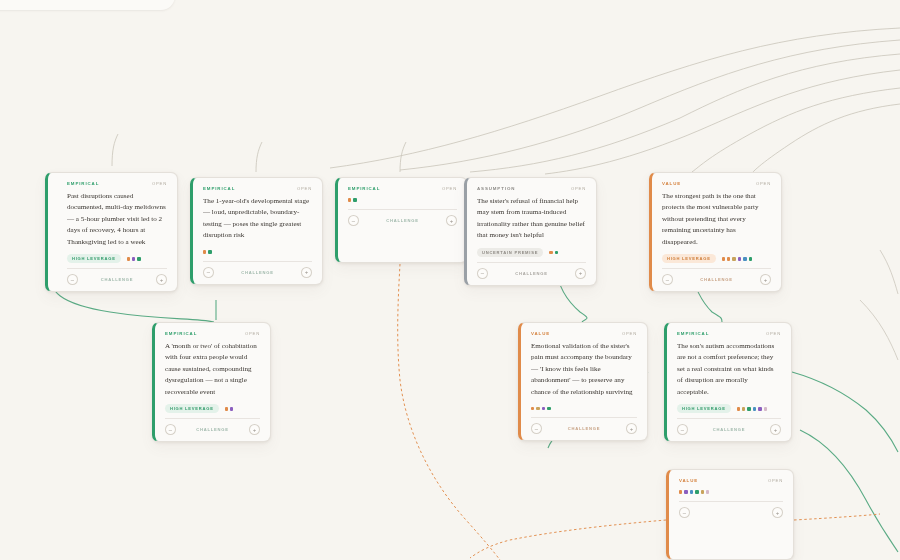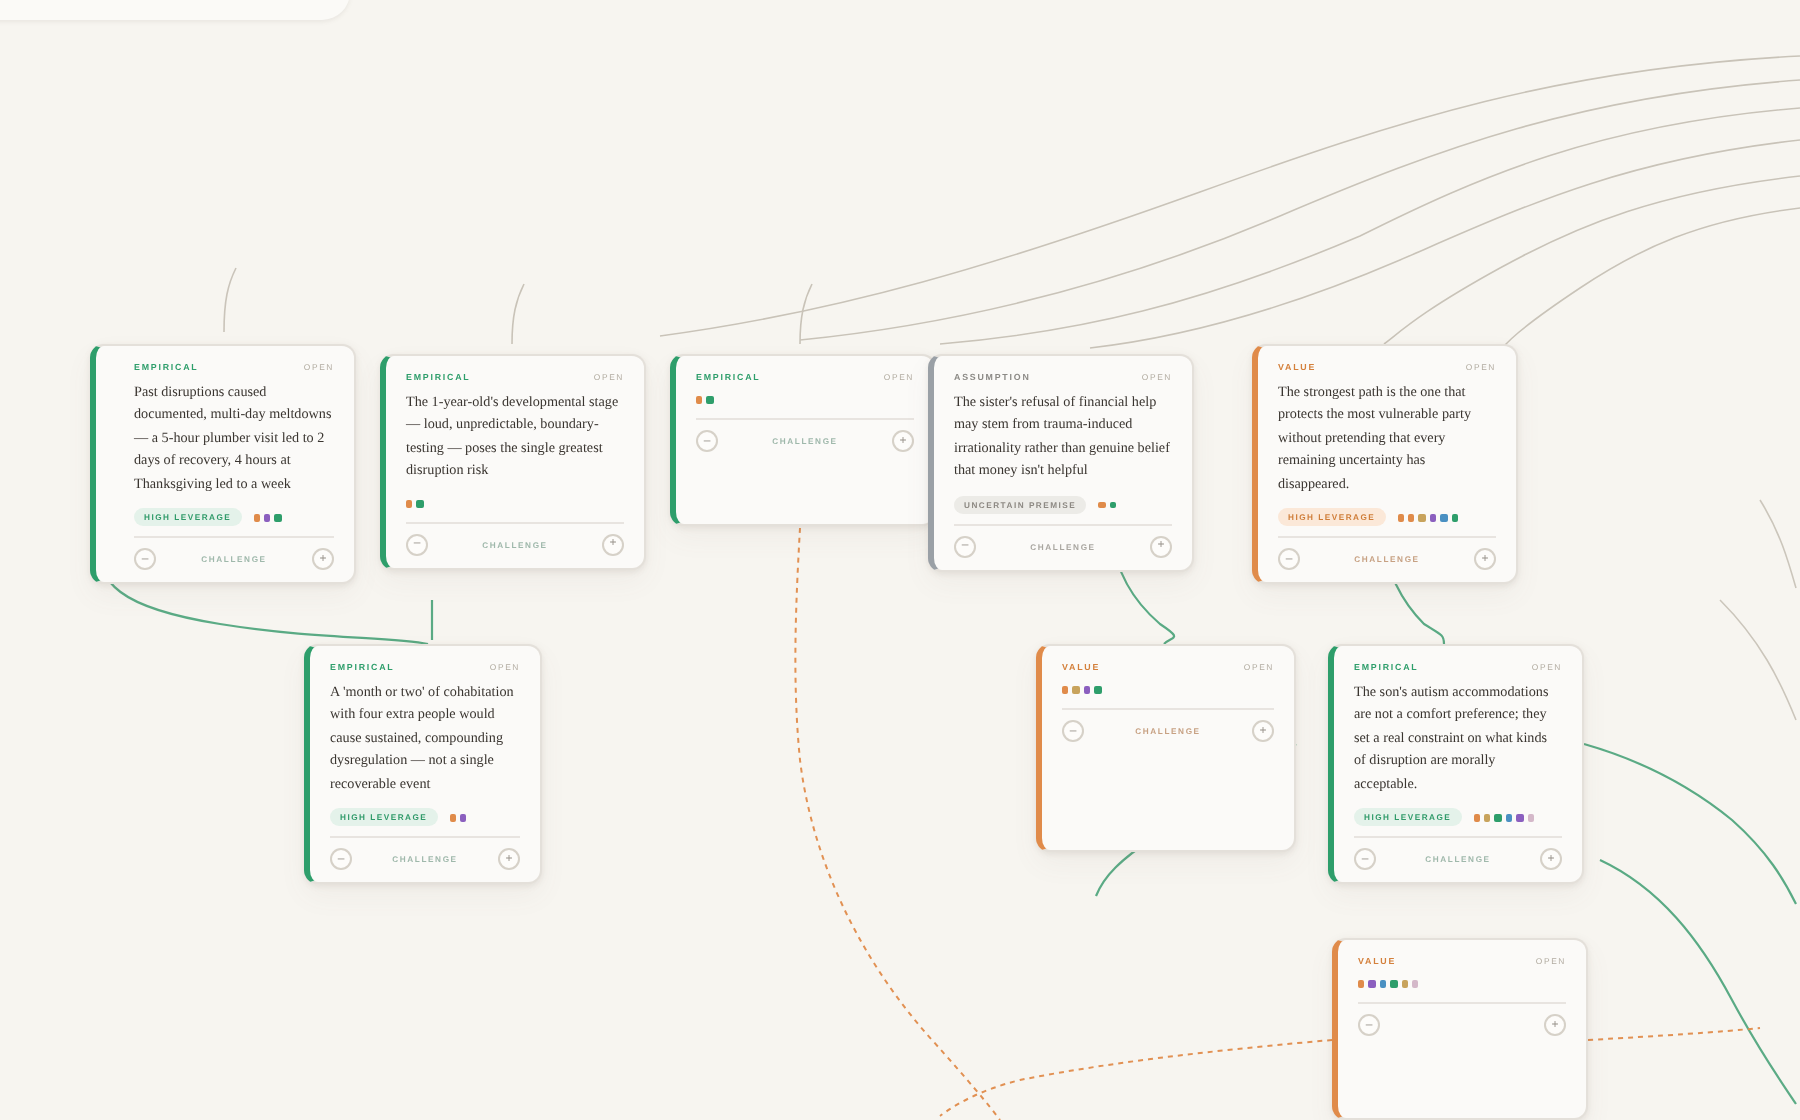"The strongest path is the" div.card { left: 626px -> 649px }
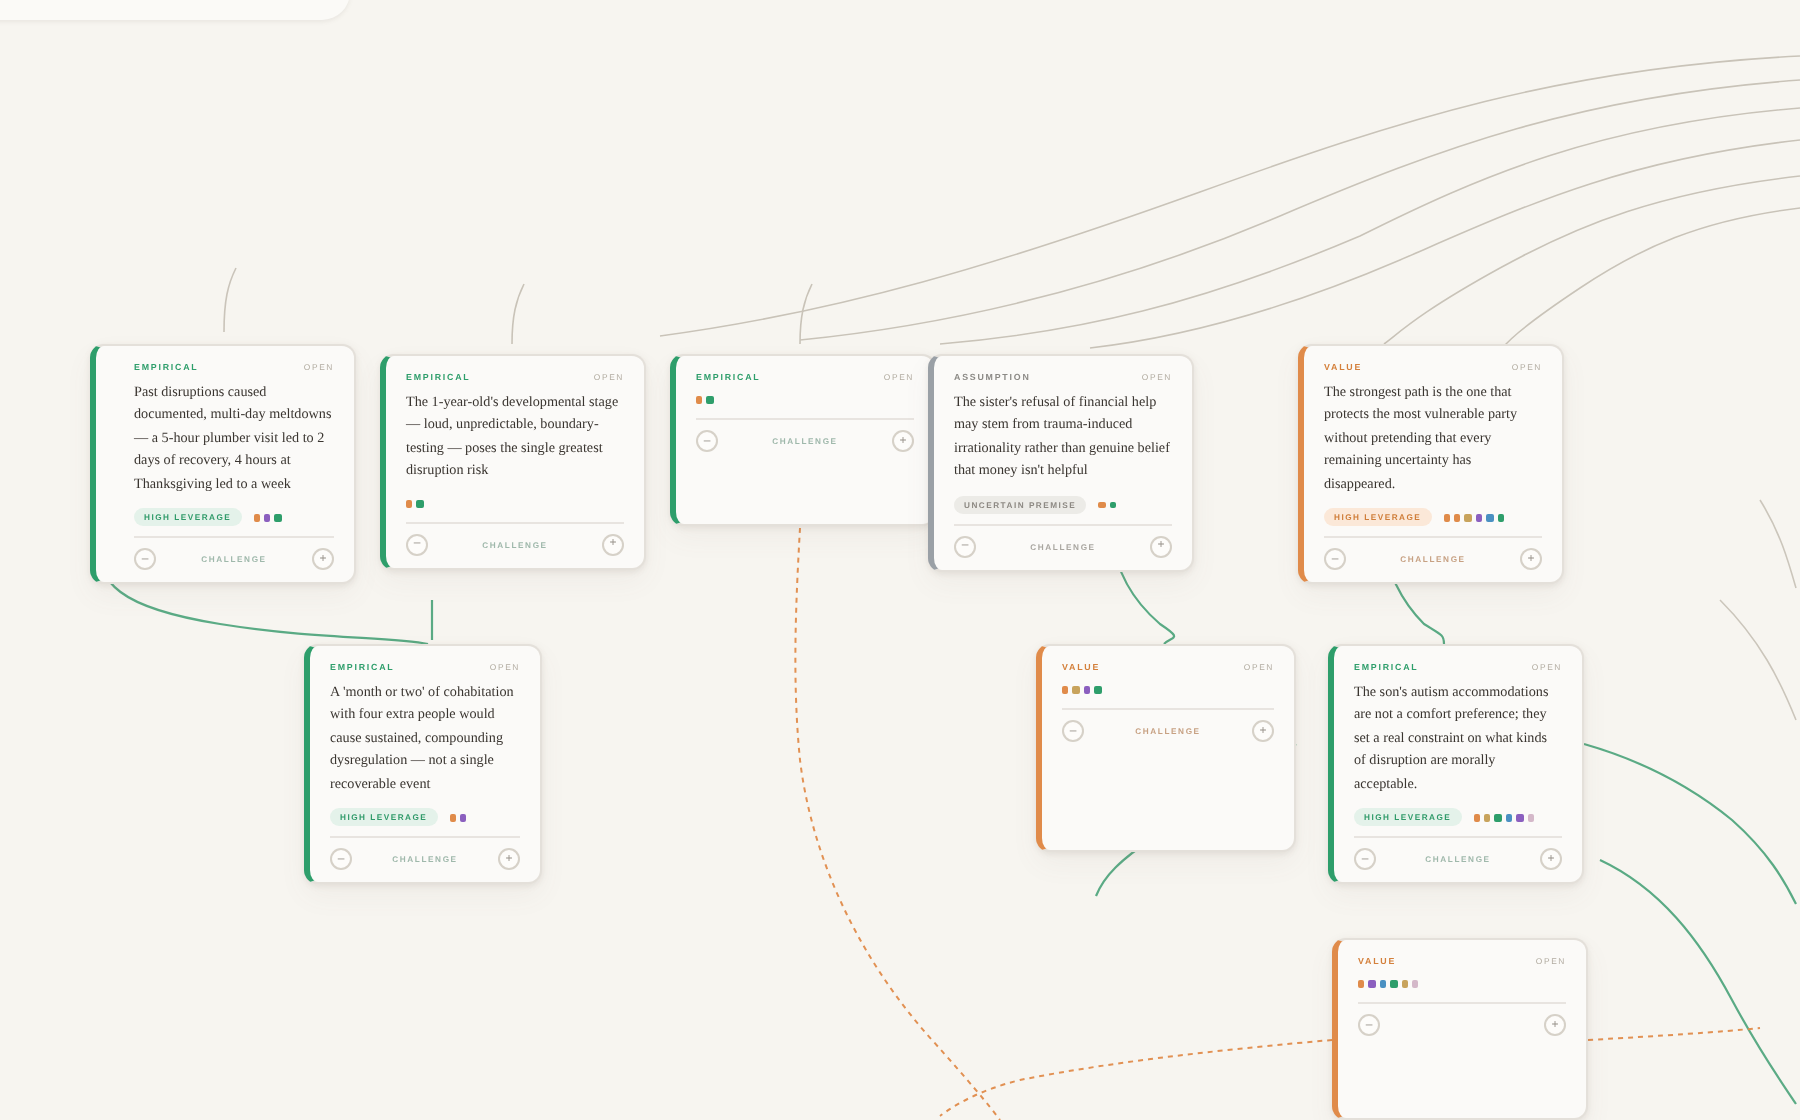"Emotional validation of the sister's" p.cbody { html: none -> <p>Emotional validation of the sister's pain must accompany the boundary — 'I know this feels like abandonment' — to preserve any chance of the relationship surviving</p> }
